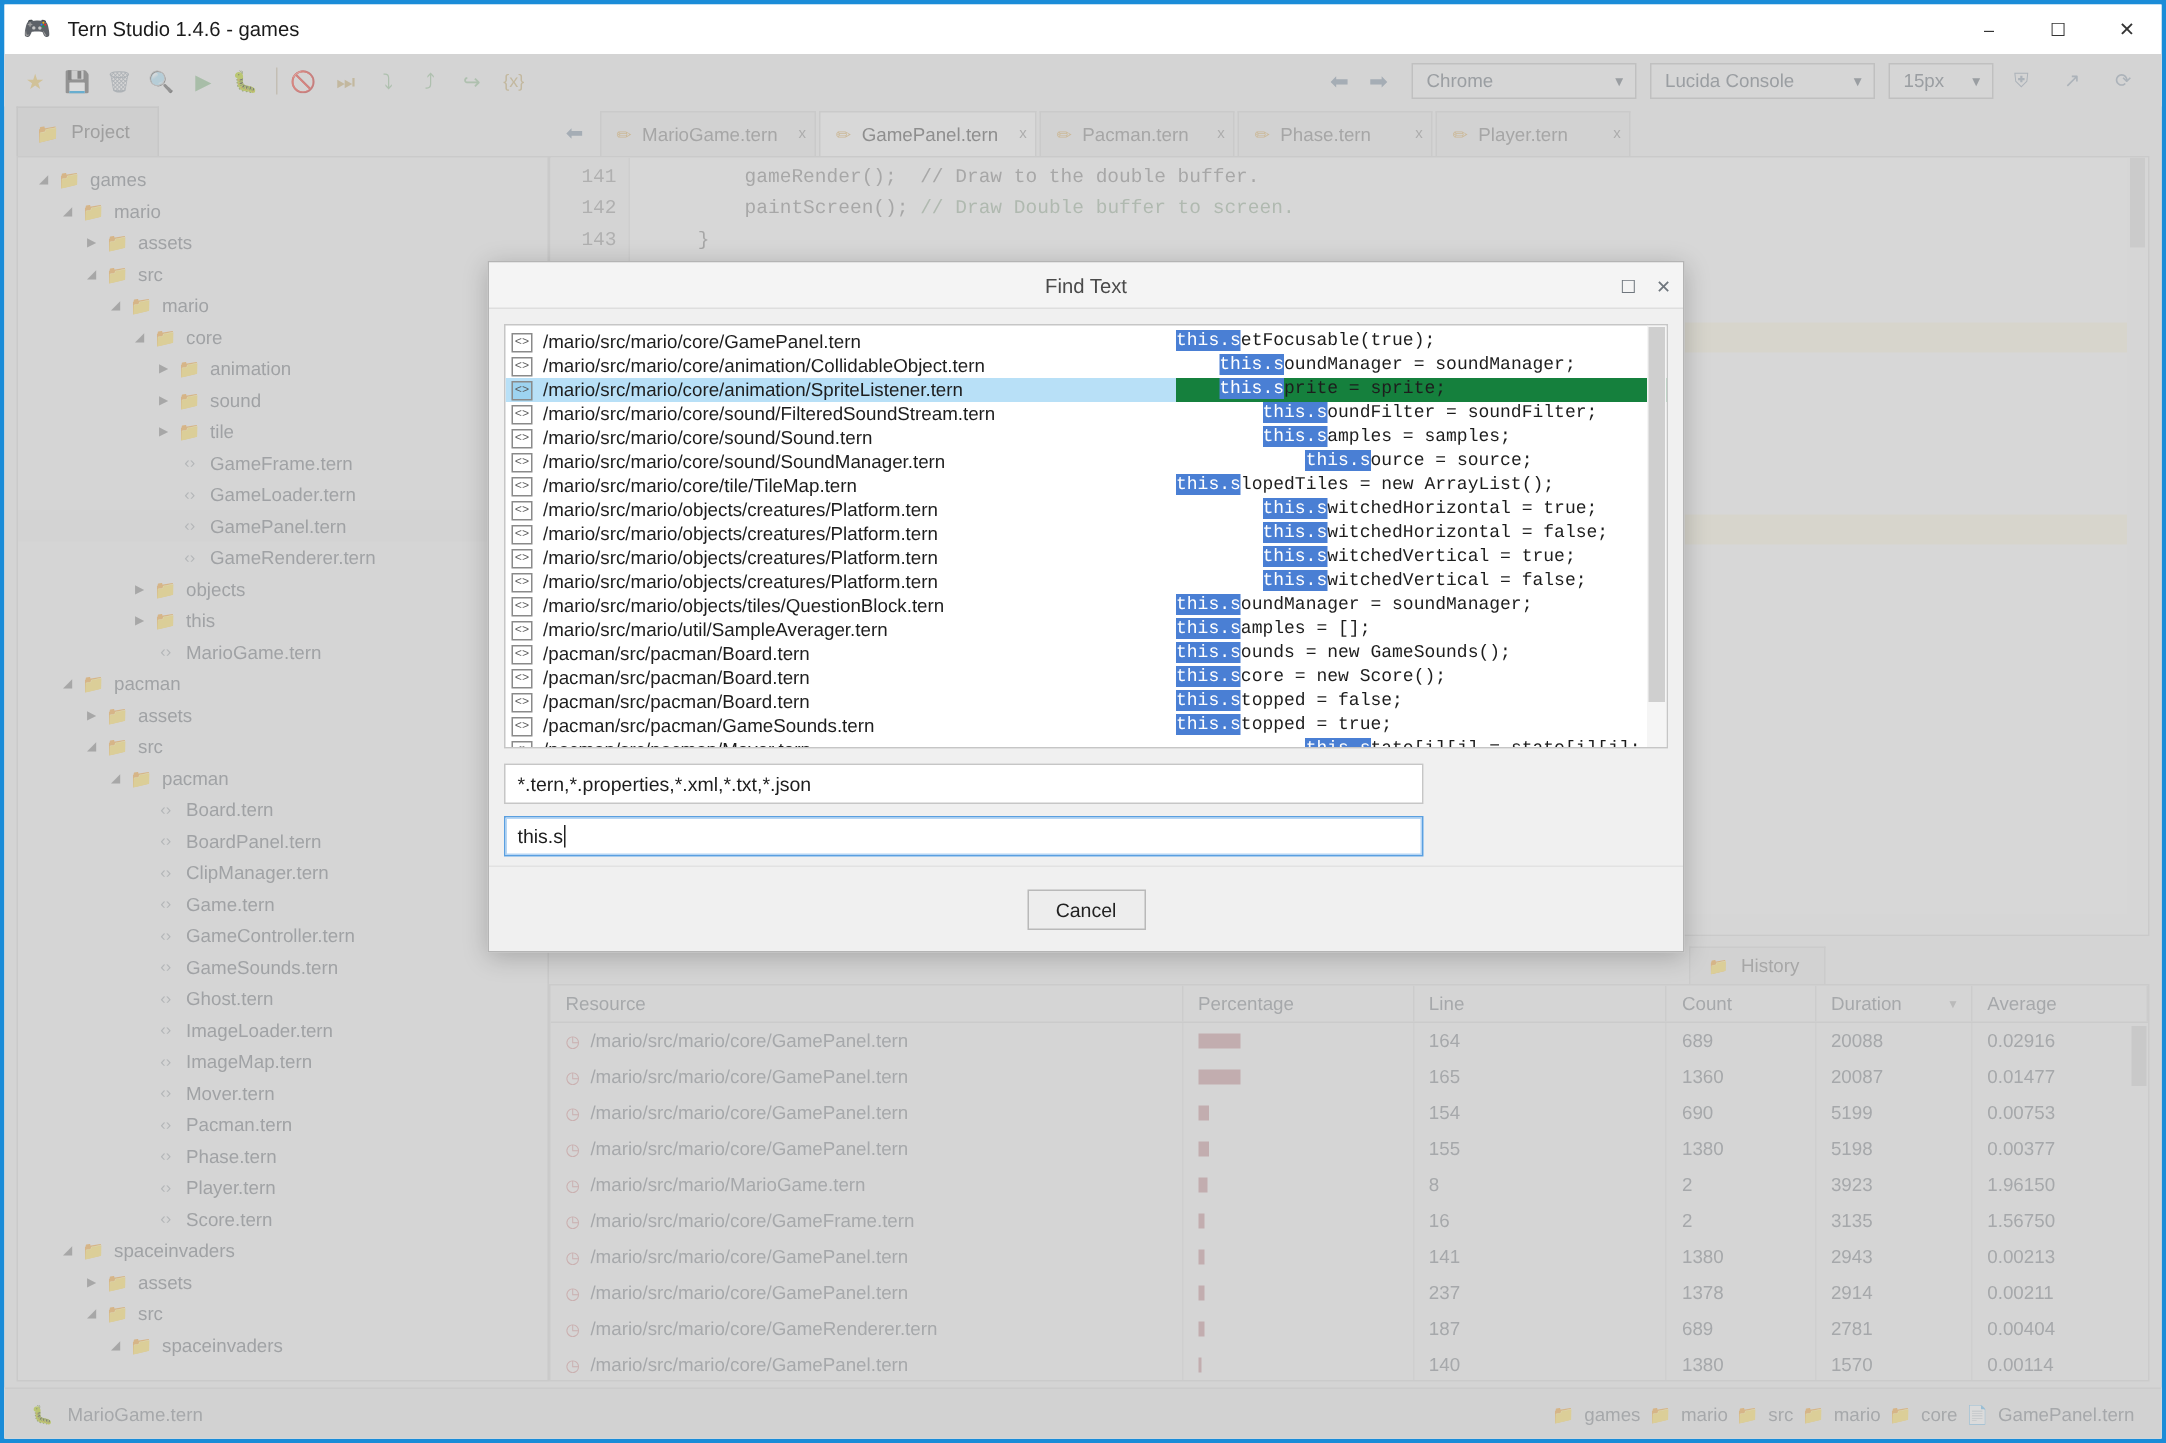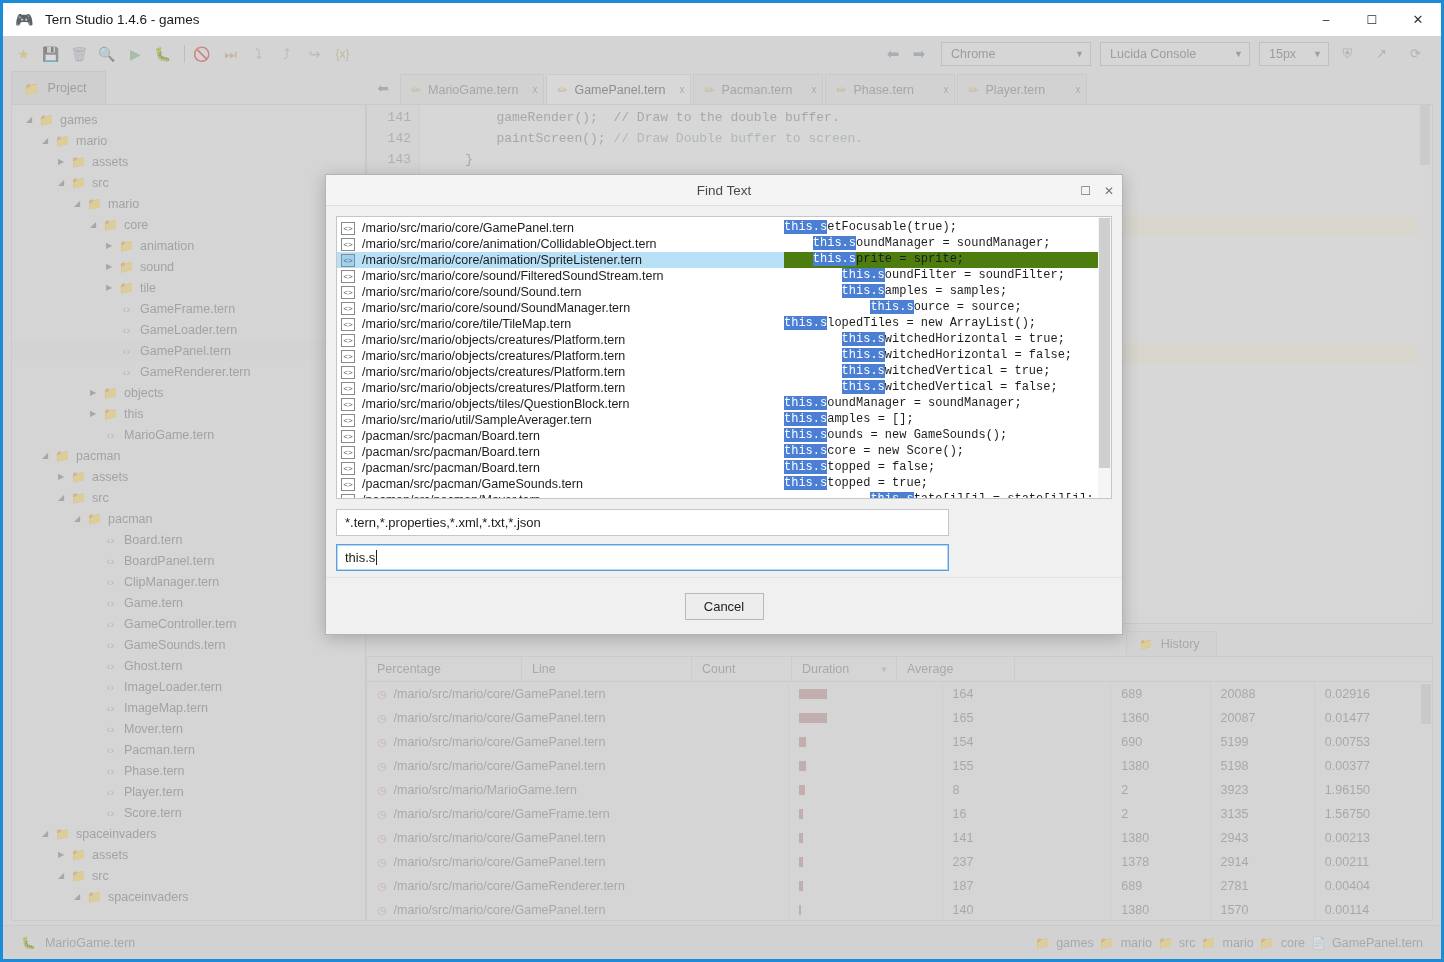"this.sprite = sprite;" .c-row.sel { background: #4d7c0f -> #15803d }
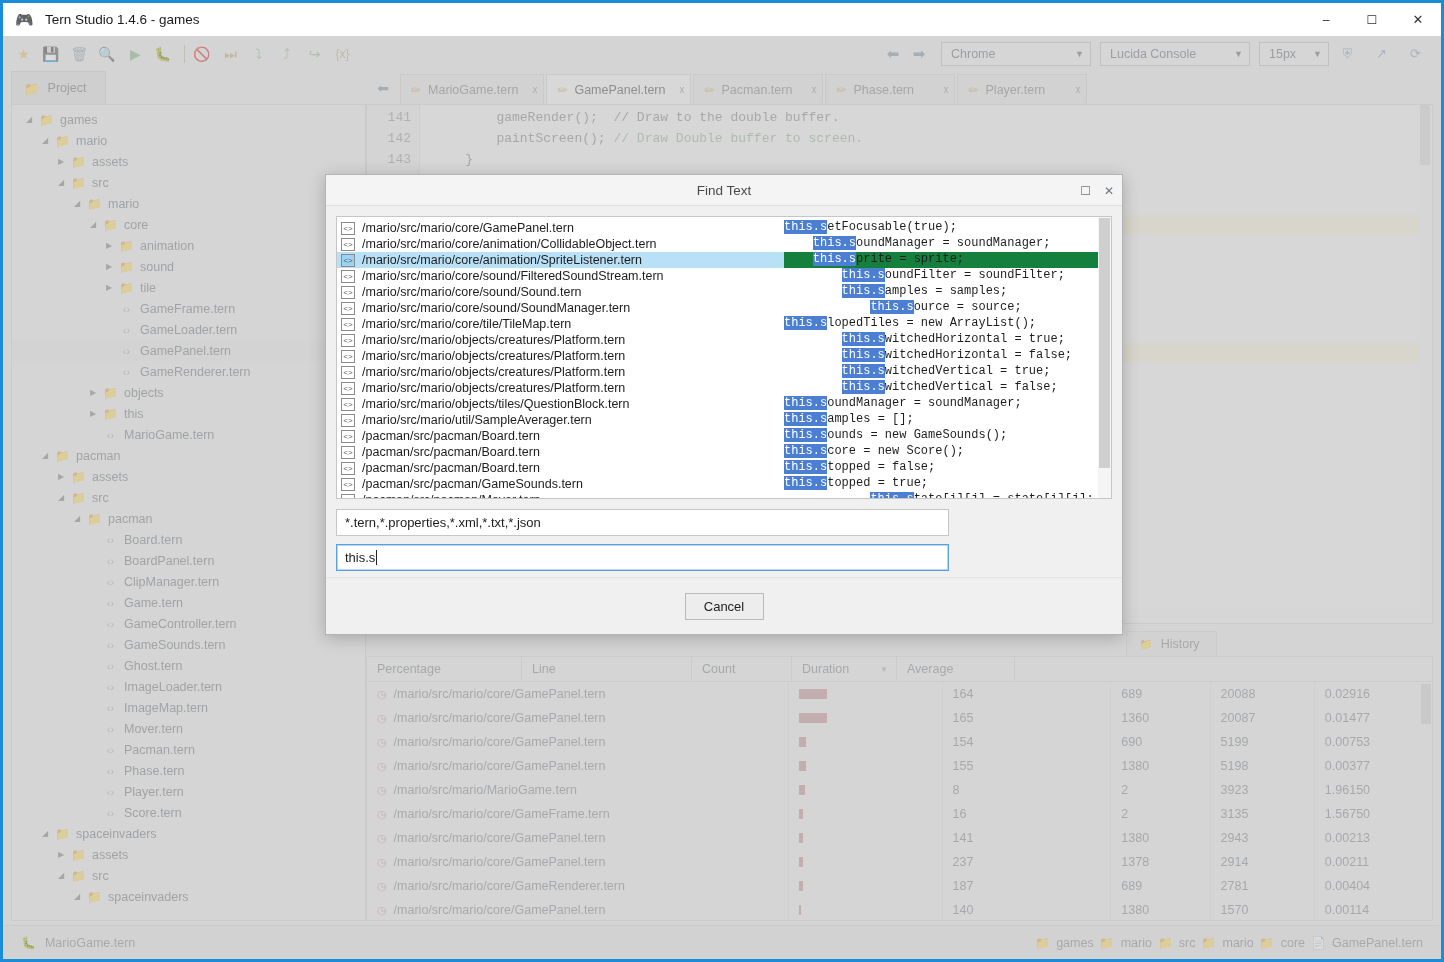"Resource" div.th { html: none -> <div>Resource</div> }
